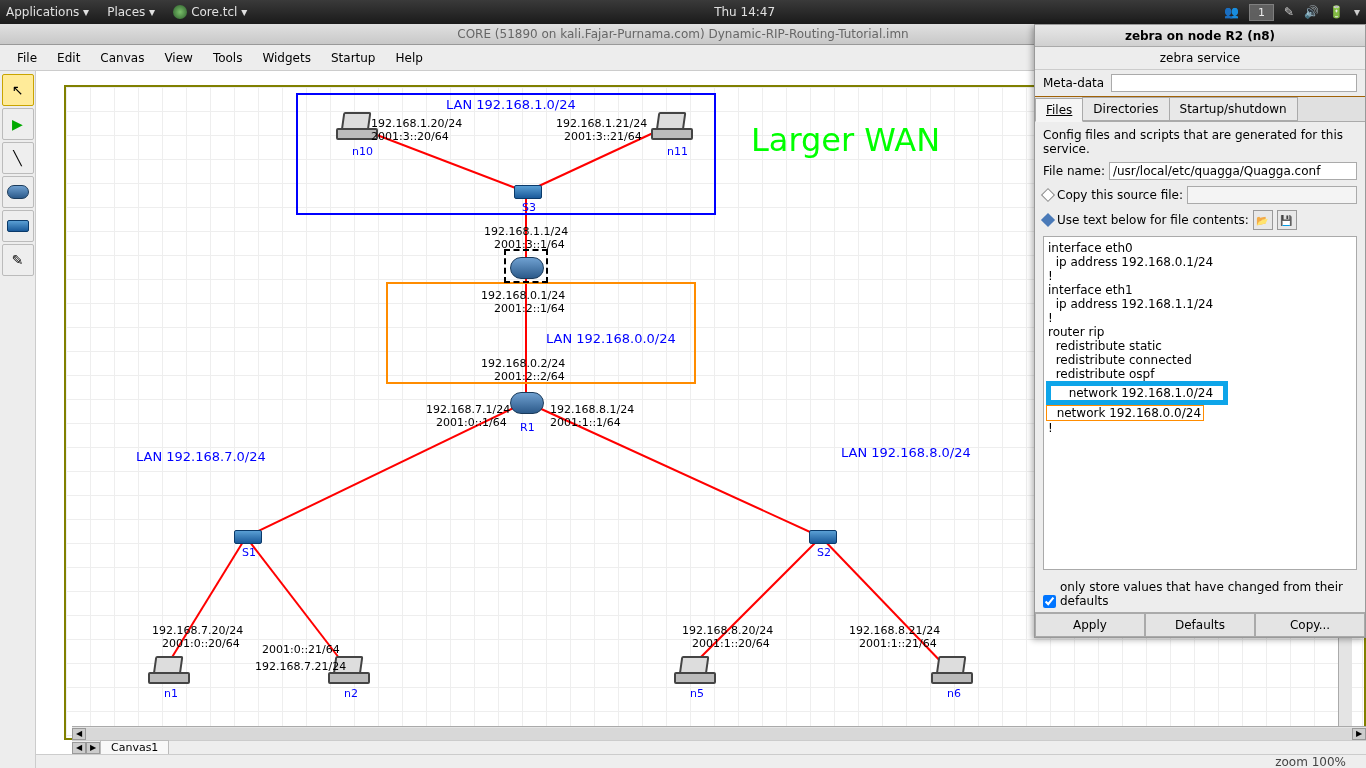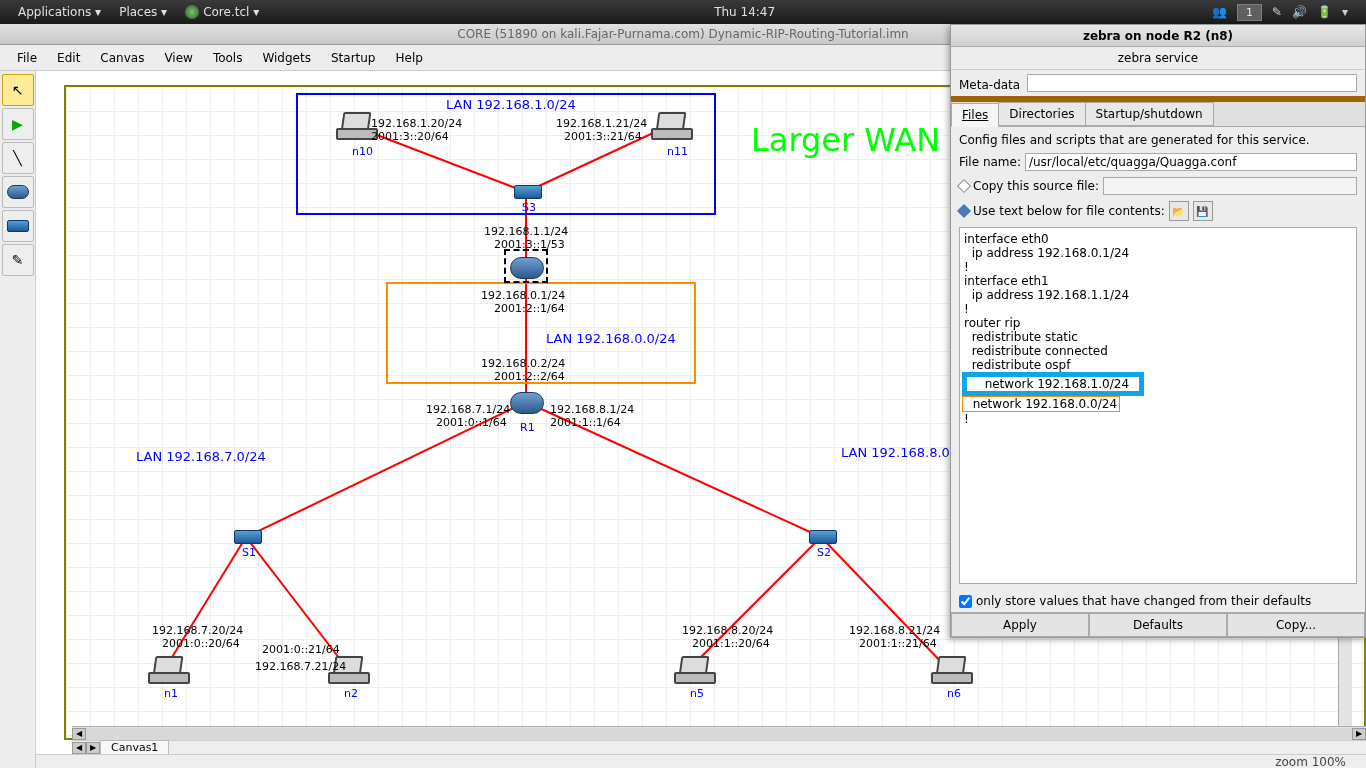"Applications ▾" .top-panel { padding: 0 18px -> 0 6px }
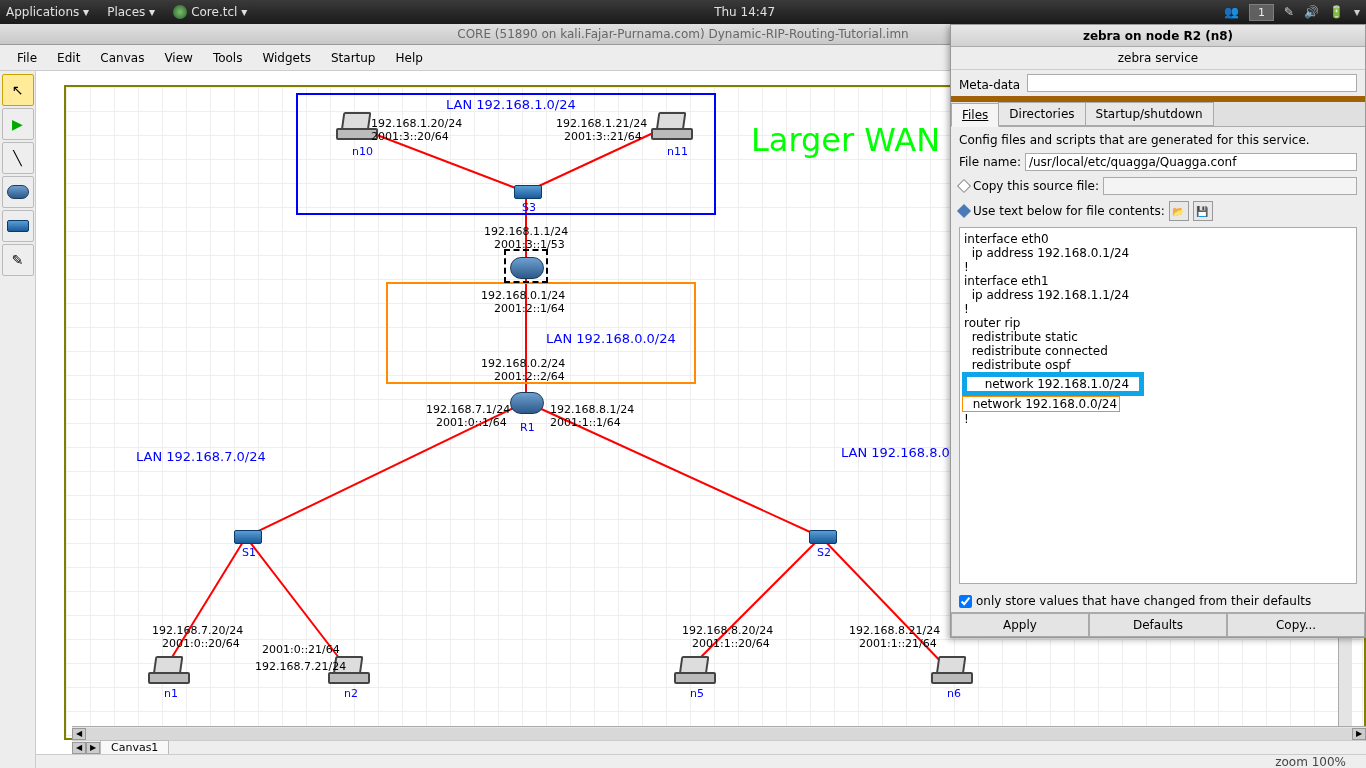"zebra on node R2 (n8)" .side-panel { width: 416px -> 332px }
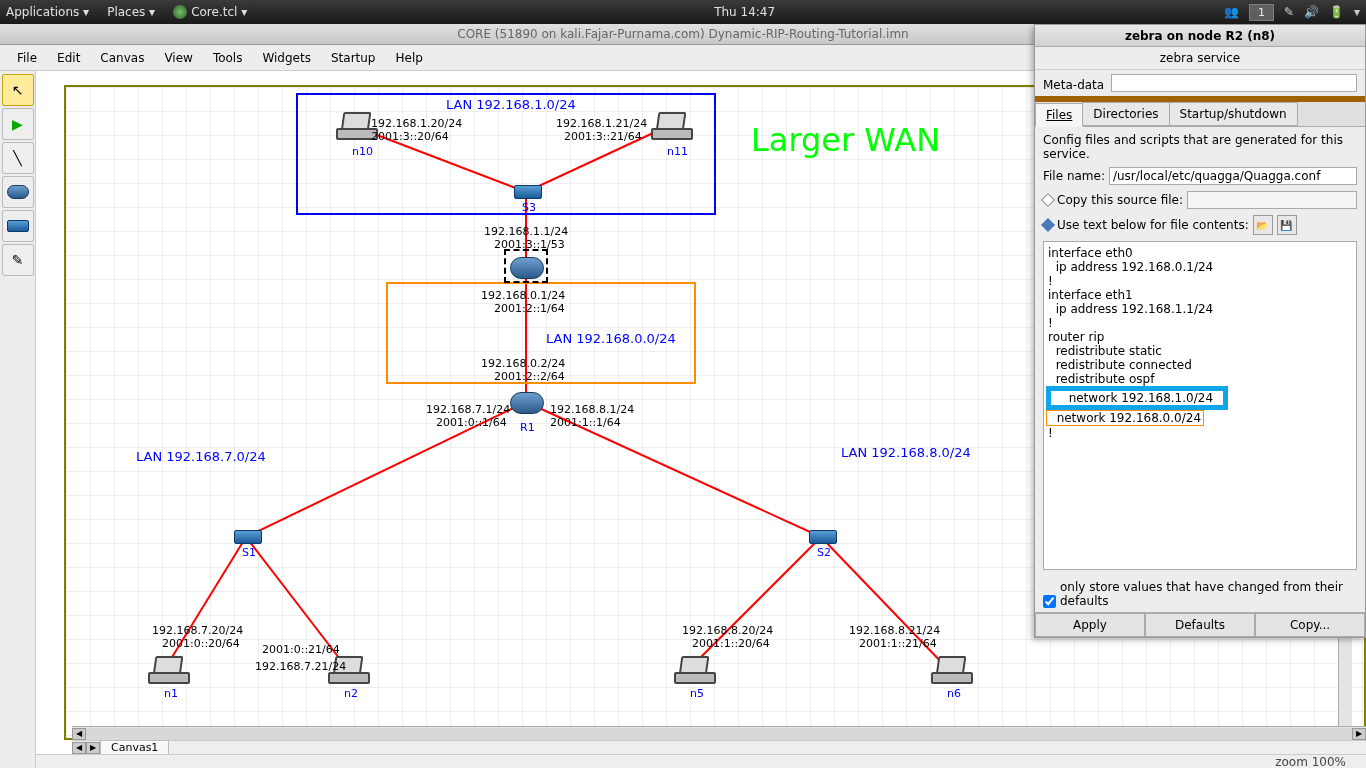"Meta-data" .meta-row { align-items: flex-end -> center; border-bottom: 6px solid #a16207 -> 1px solid #a16207 }
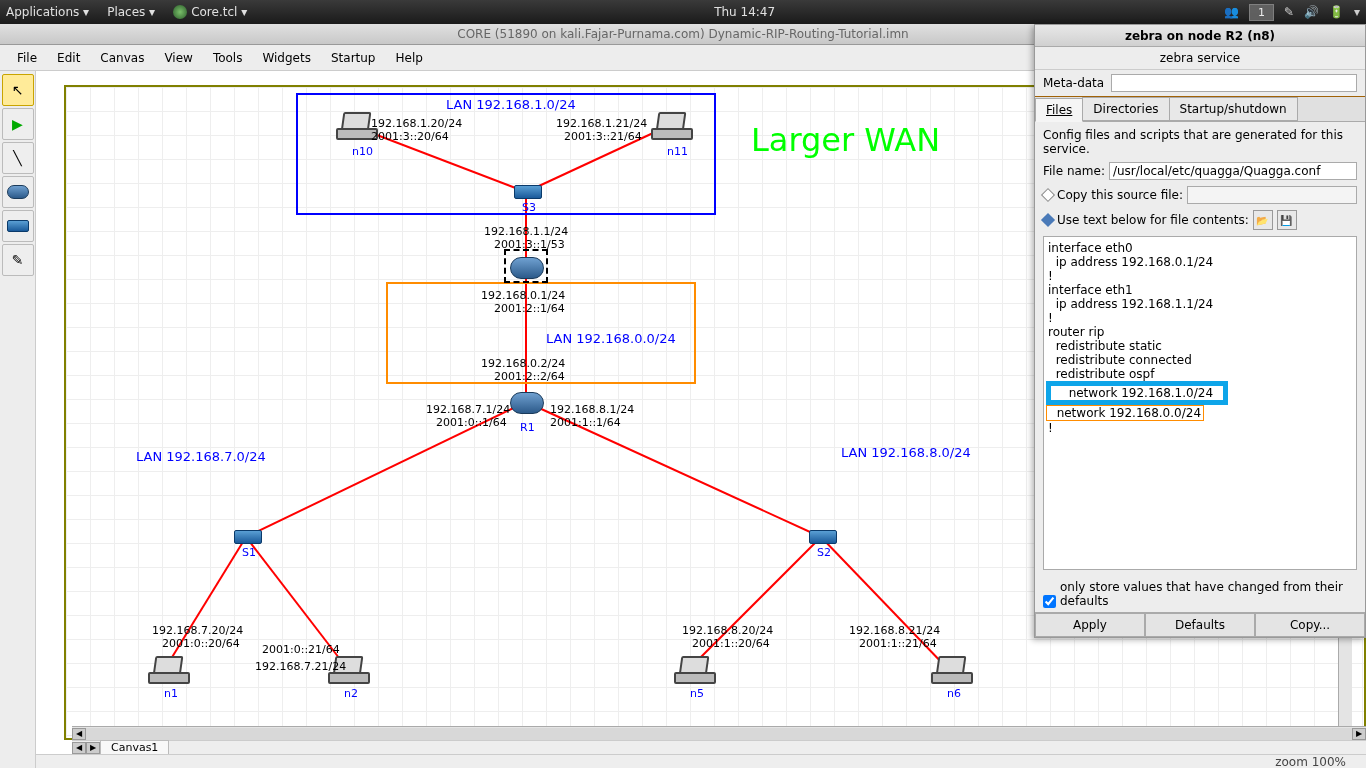"2001:3::1/53" div.node-label { text: 2001:3::1/53 -> 2001:3::1/64 }
